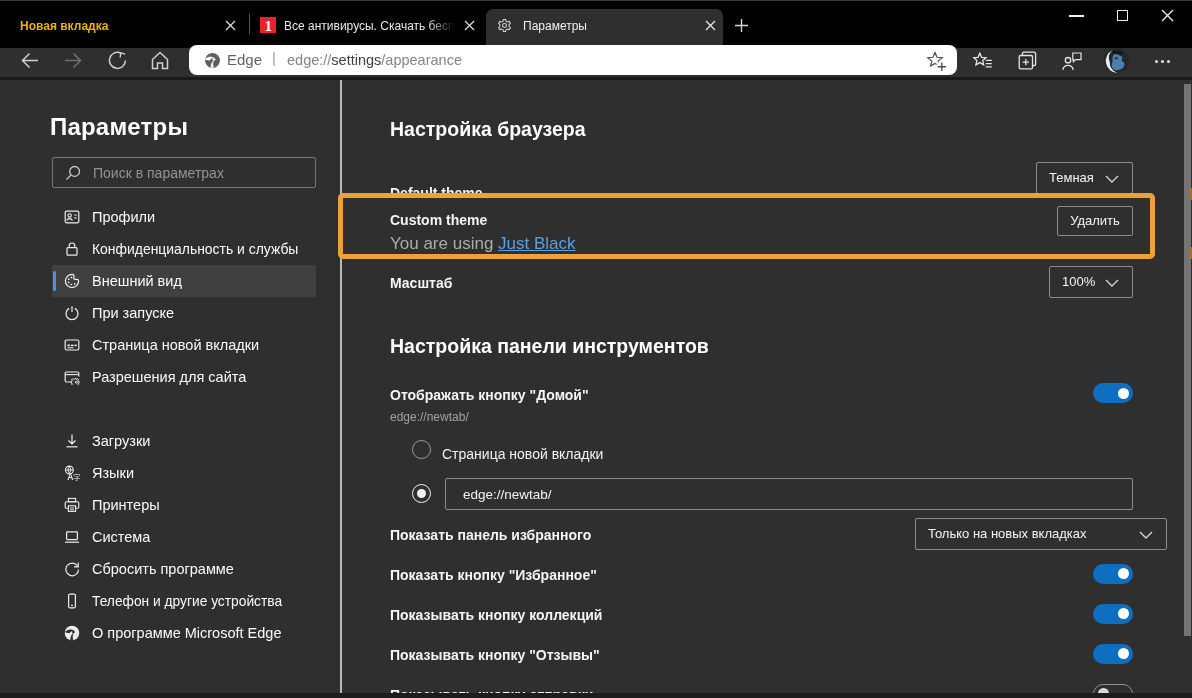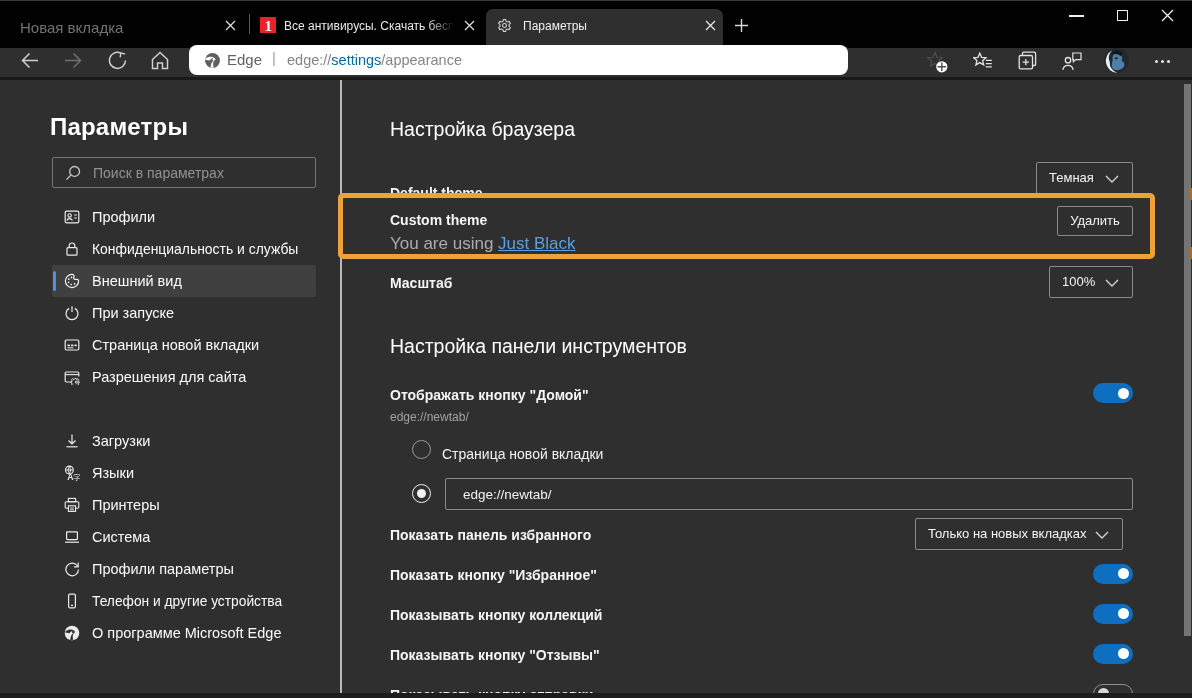"Новая вкладка" #tab1-title { color: #737373 -> #eab308; font-size: 15px -> 12px; font-weight: none -> bold }
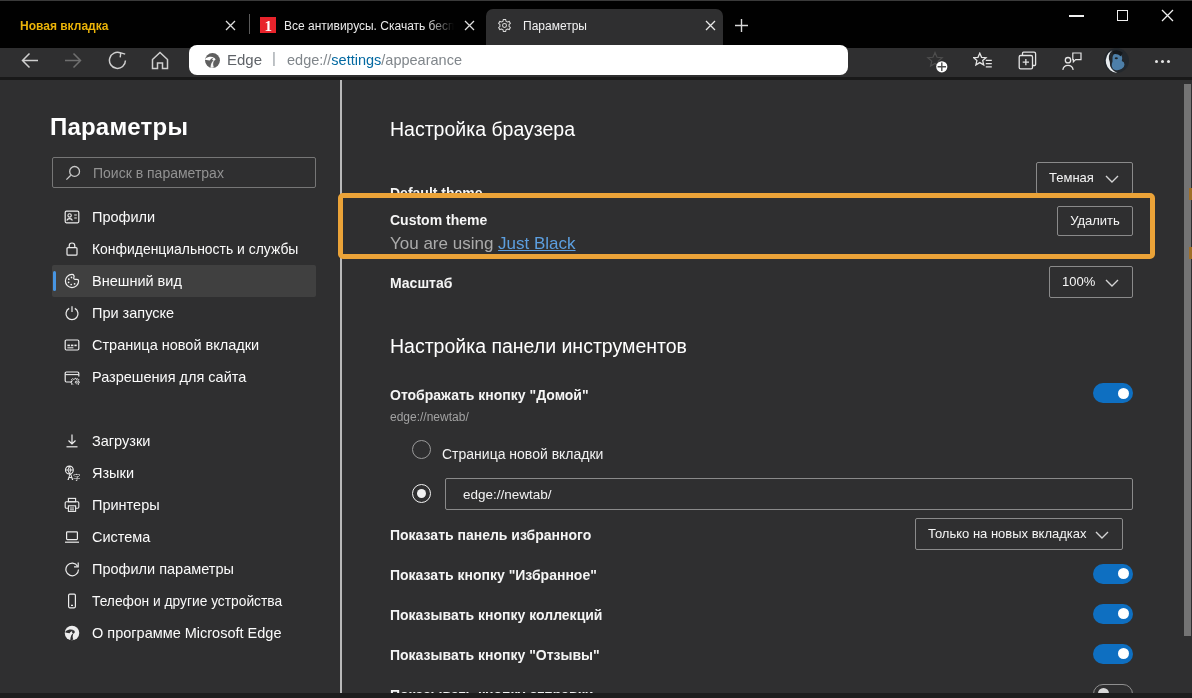"Edge" #omnibox { width: 659px -> 768px }
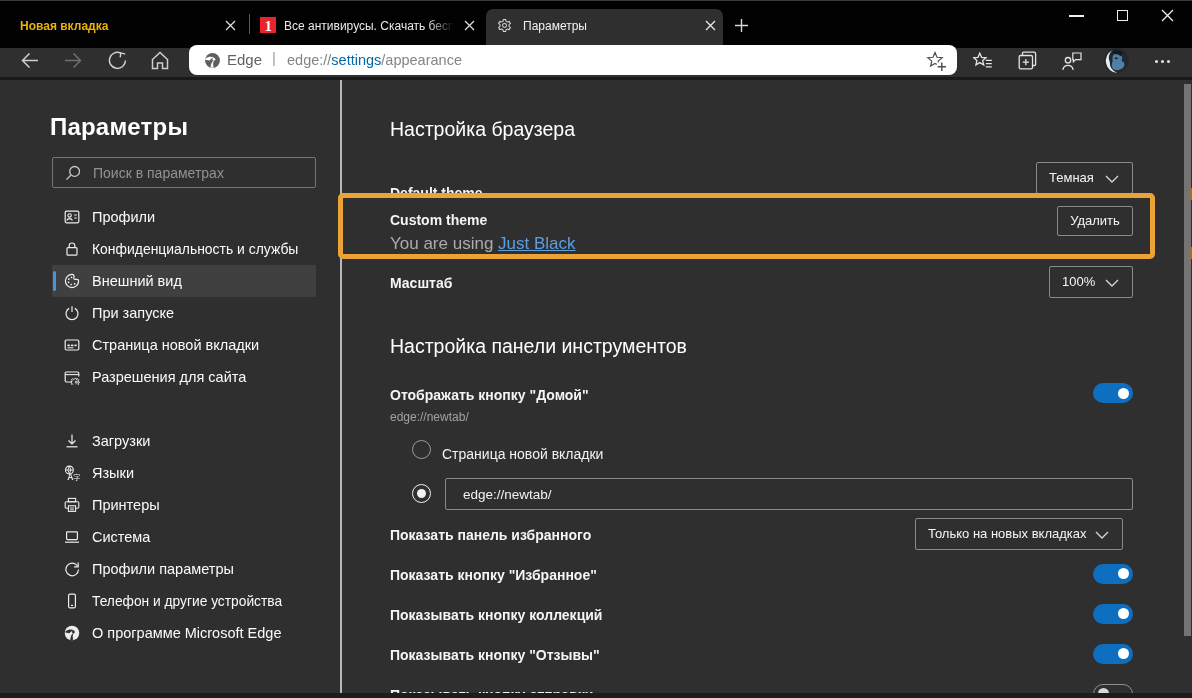"settings" span { color: #0369a1 -> #404040 }
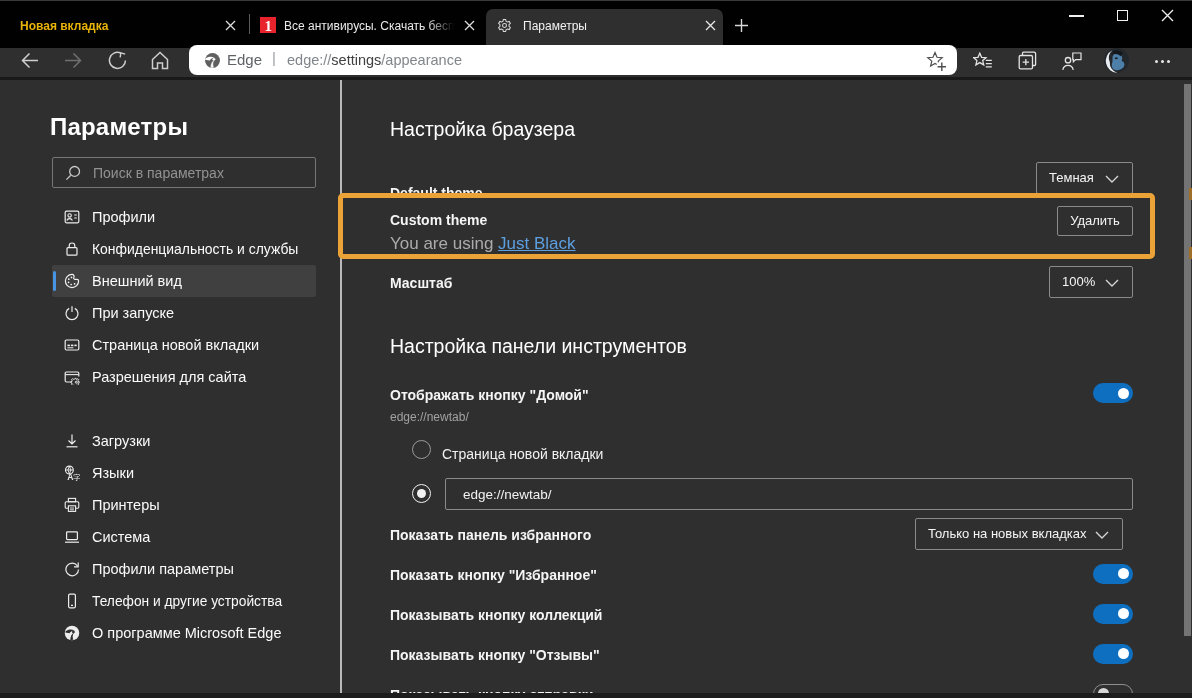"Настройка браузера" .h2 { font-weight: normal -> bold }
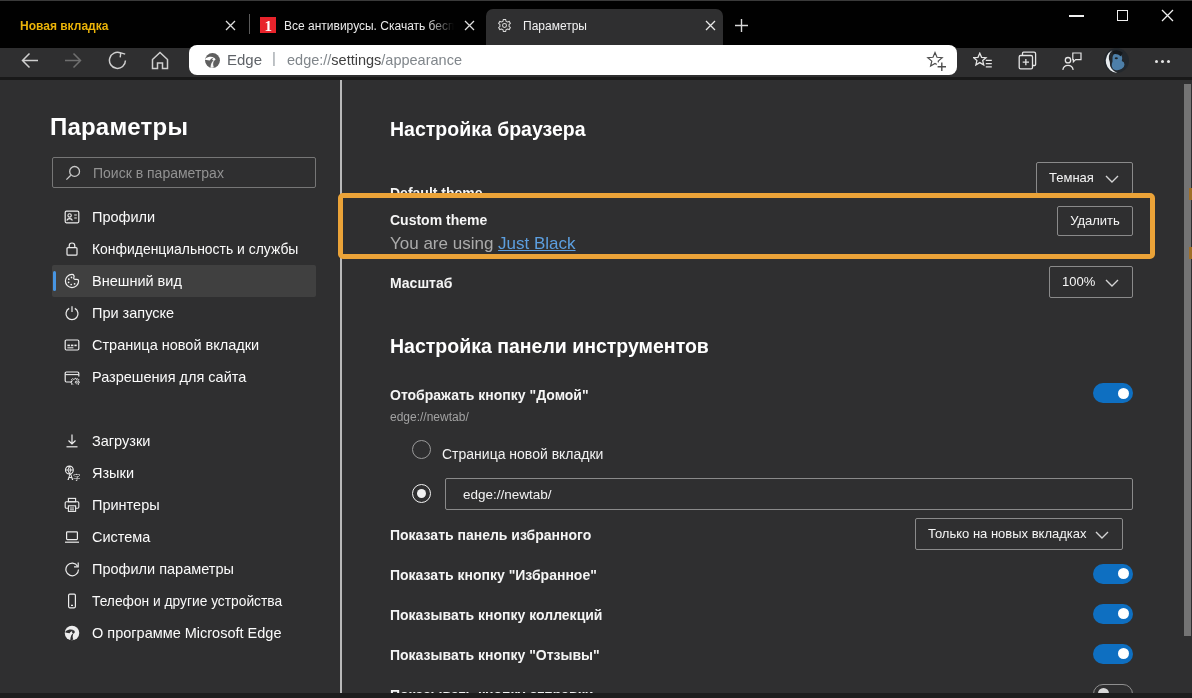"Только на новых вкладках" div.drop { width: 208px -> 252px }
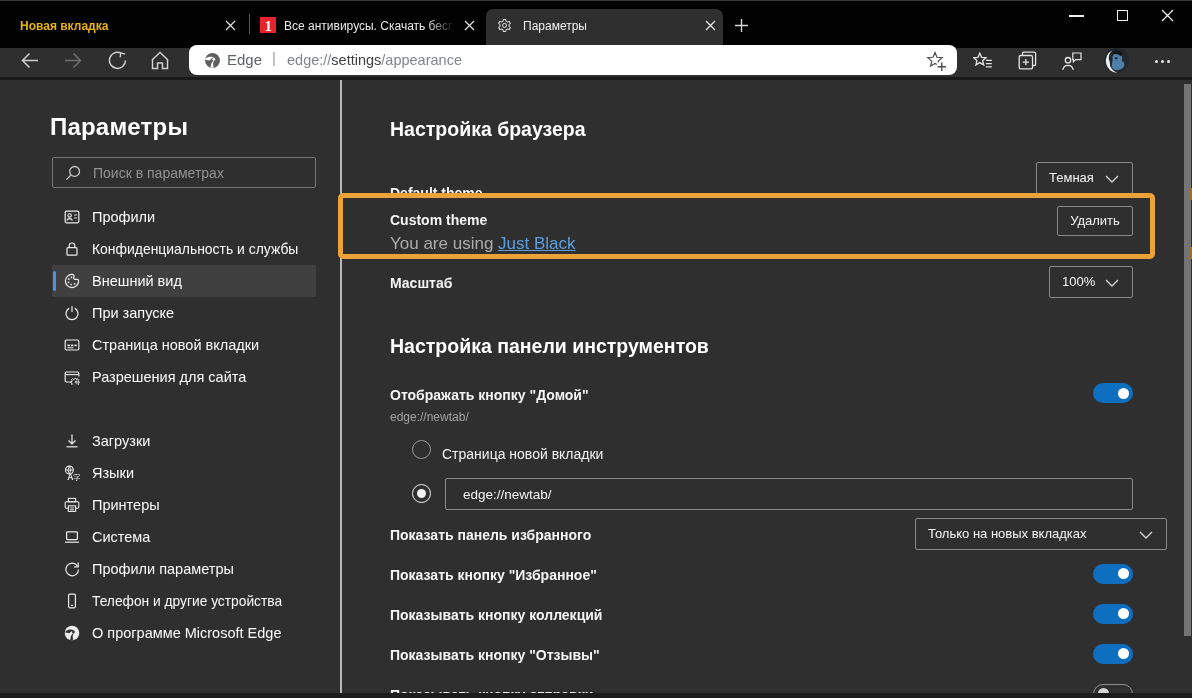"Профили параметры" div.lbl { text: Профили параметры -> Сбросить программе }
